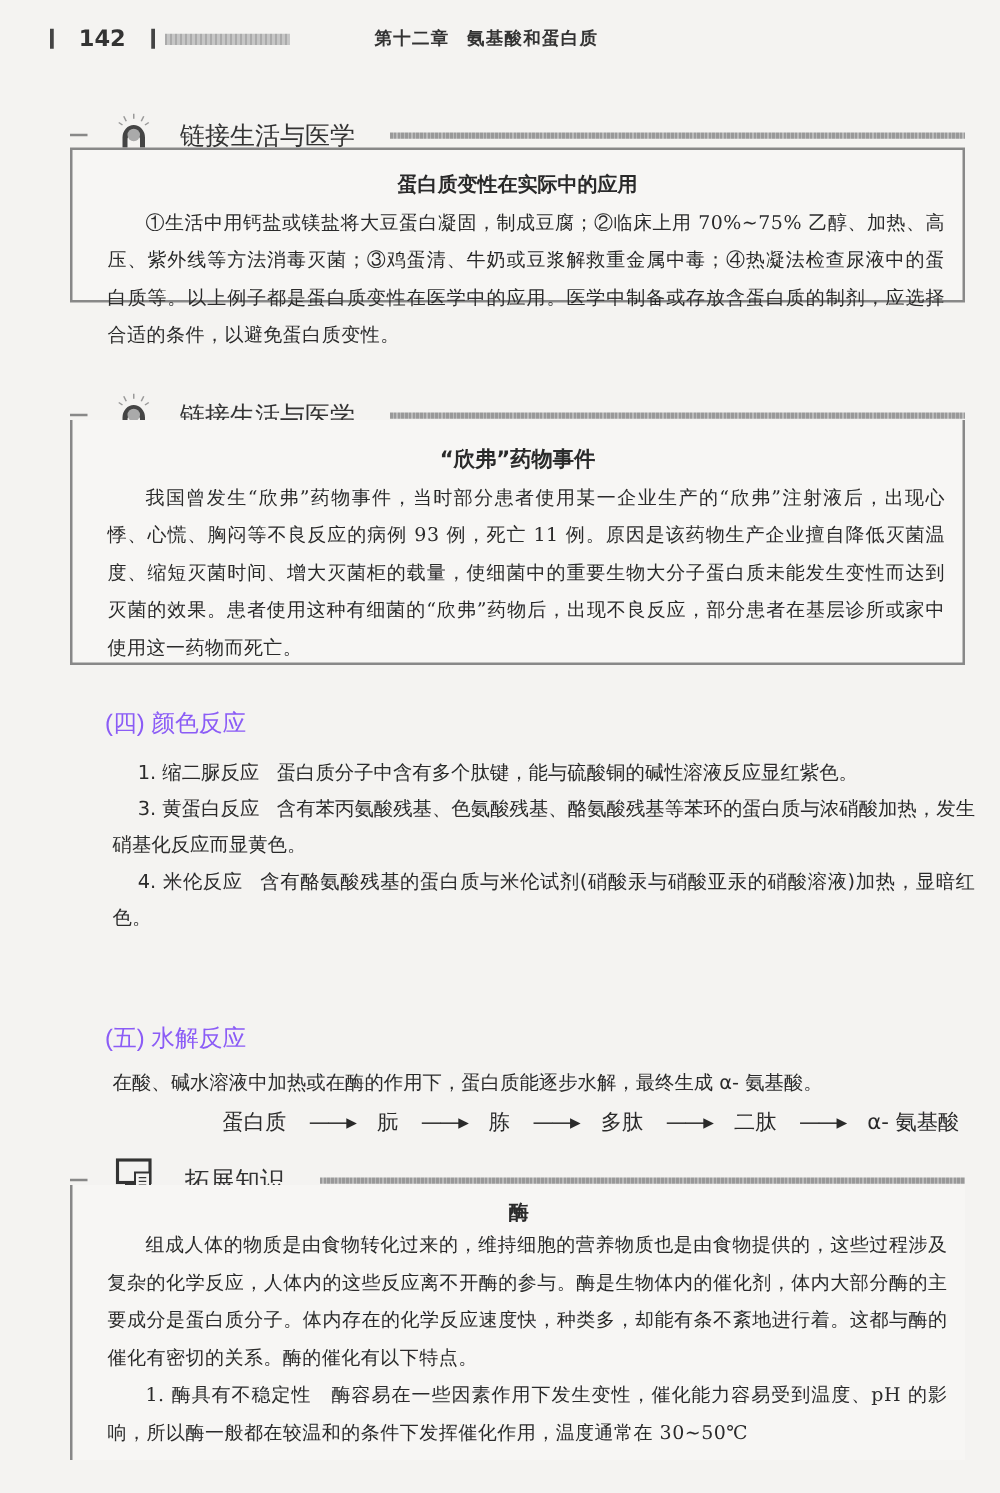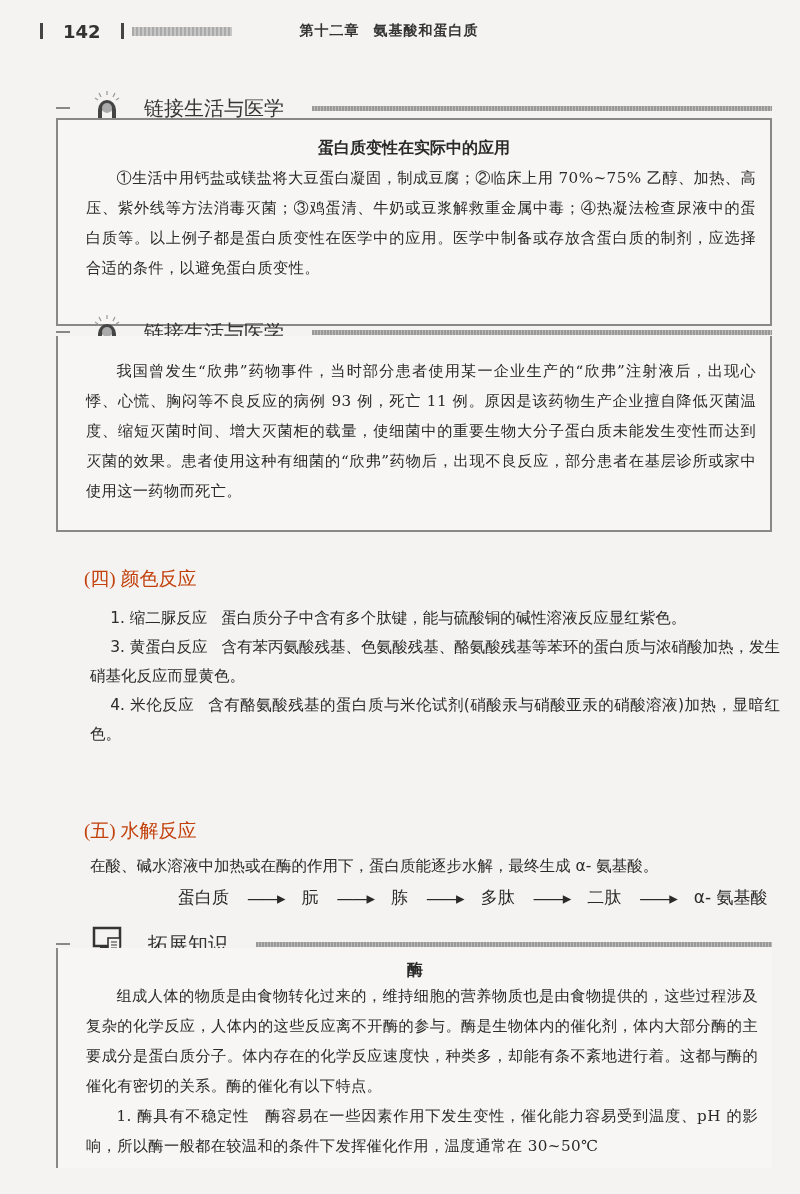"蛋白质变性在实际中的应用" div.box { height: 208px -> 124px }
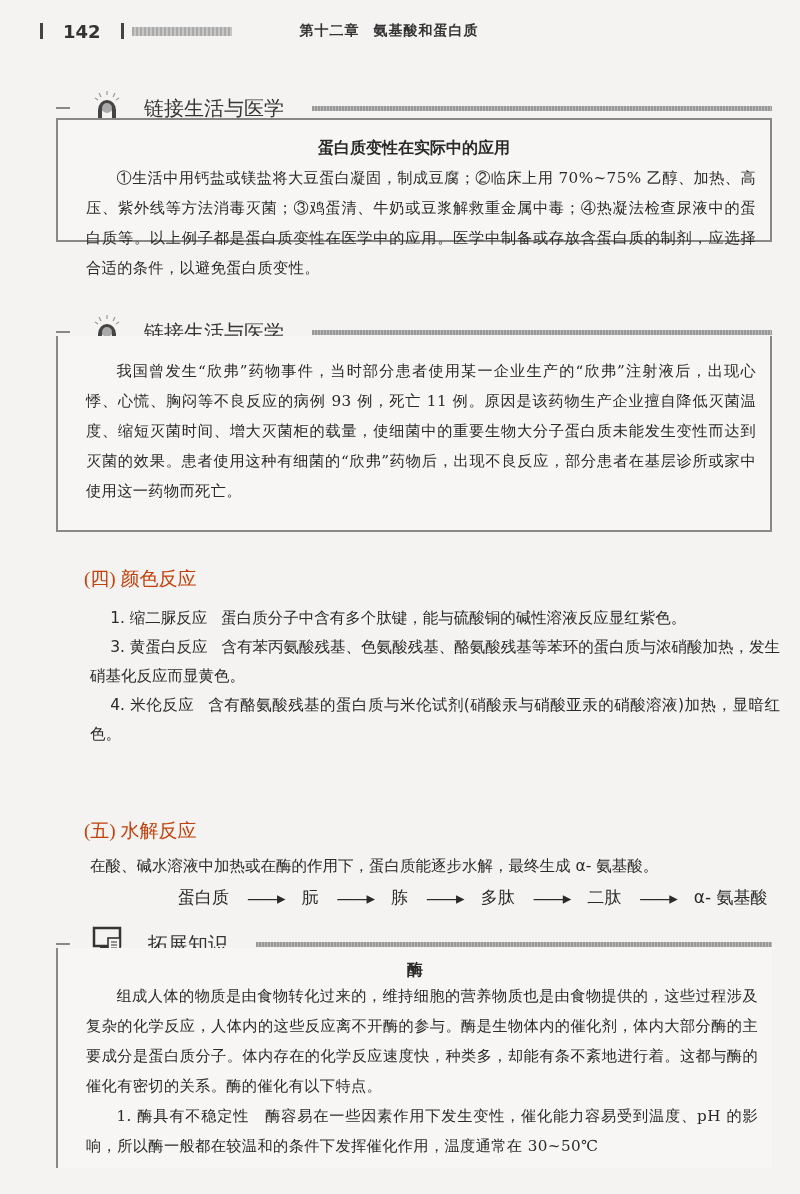"“欣弗”药物事件" div.box-title { html: none -> <div>“欣弗”药物事件</div> }
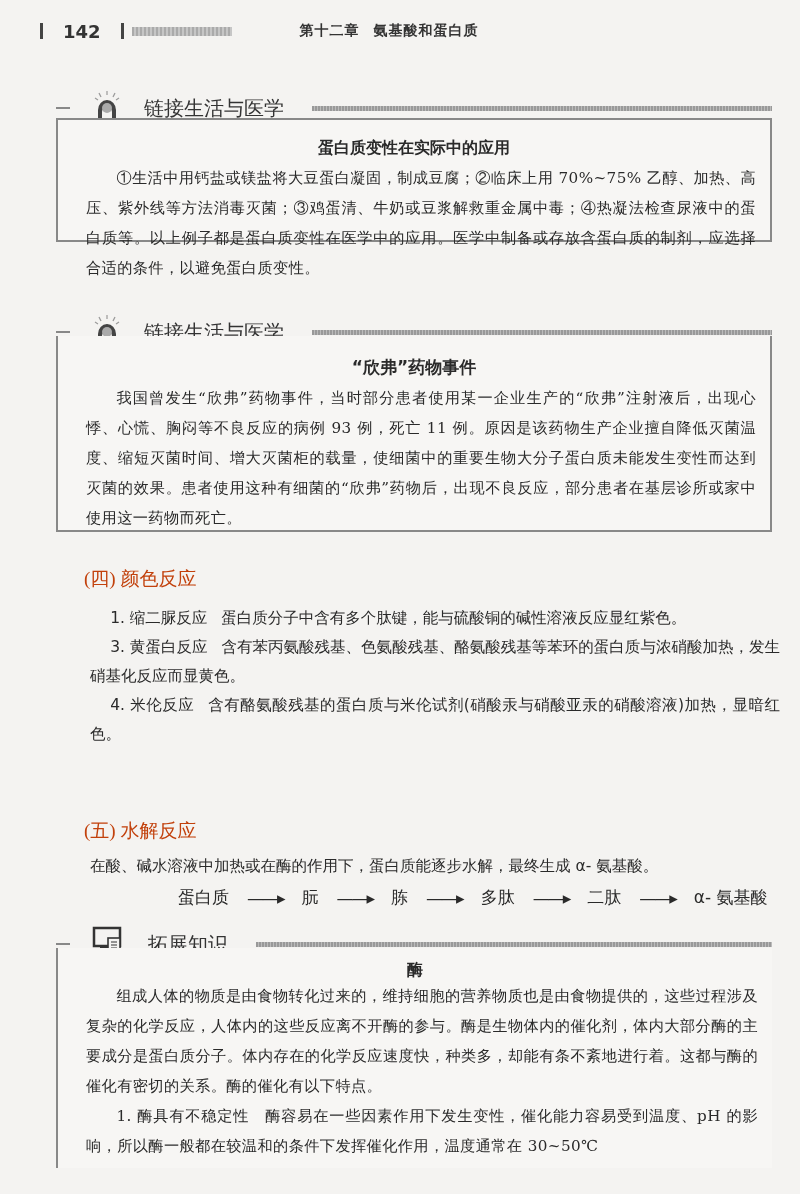"(四) 颜色反应" .section-title { color: #c2410c -> #8b5cf6; font-family: Liberation Serif, serif -> Liberation Sans, sans-serif }
